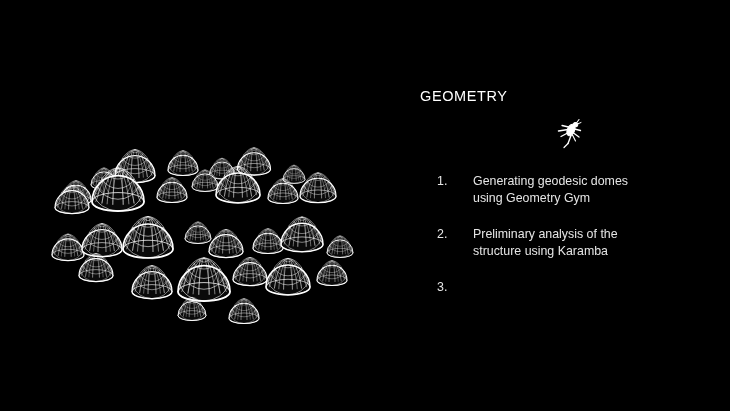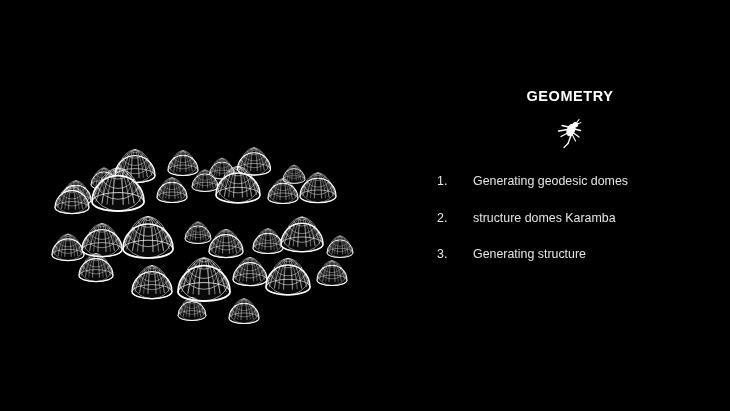"GEOMETRY" #slide-title { font-weight: bold -> normal; text-align: center -> none }
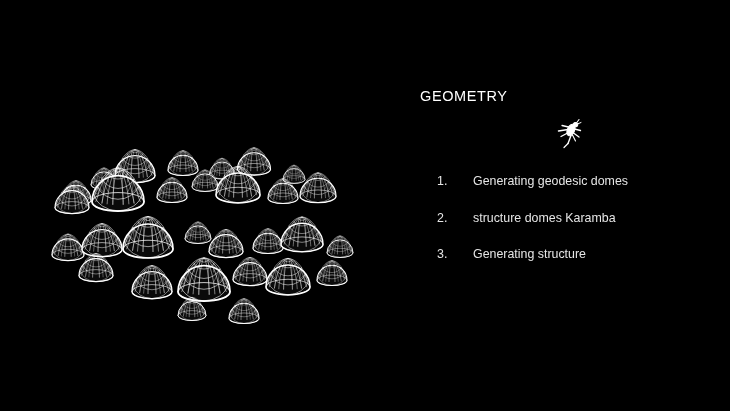"using Geometry Gym" span.agenda-text { html: none -> <span>using Geometry Gym</span> }
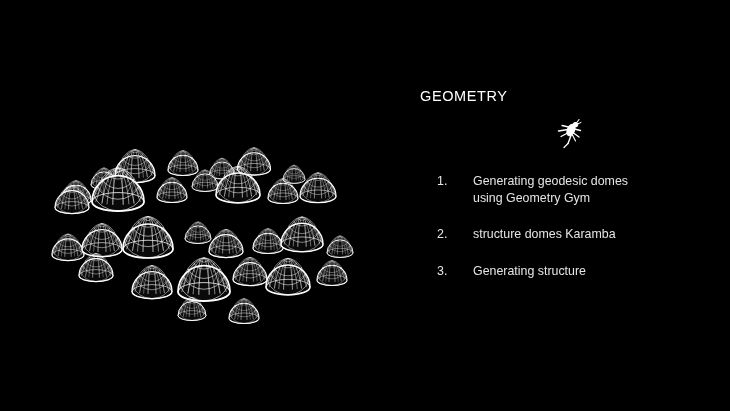"Preliminary analysis of the" span.agenda-text { html: none -> <span>Preliminary analysis of the</span> }
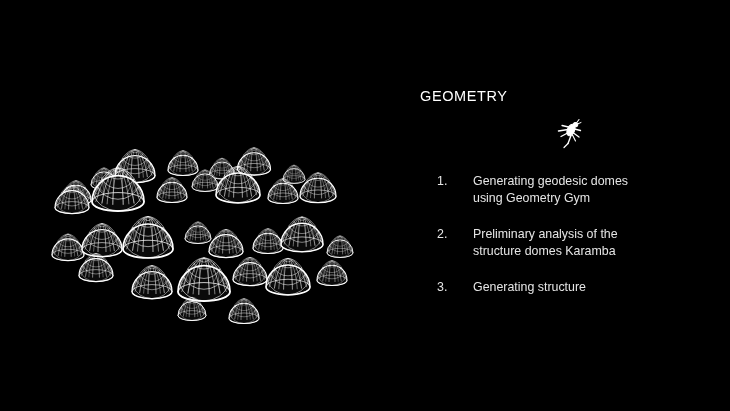"structure domes Karamba" span.agenda-text { text: domes -> using }
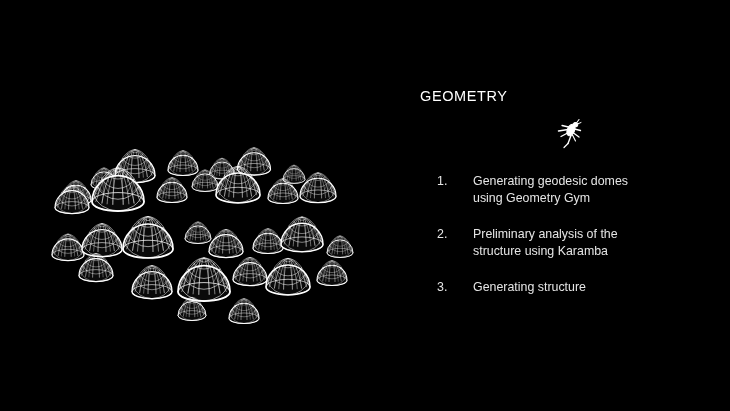"Generating structure" span.agenda-text { html: <span>Generating structure</span> -> none }
